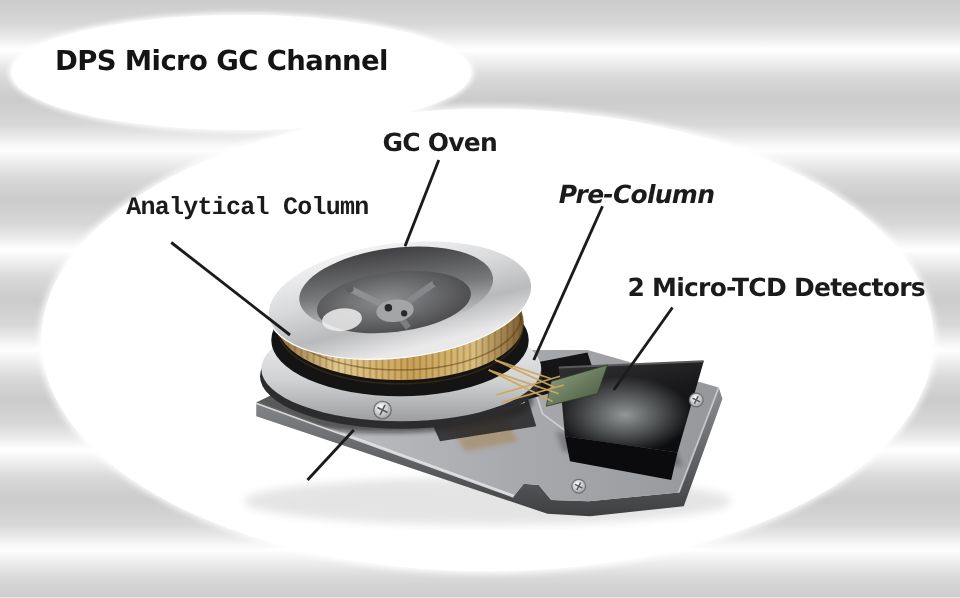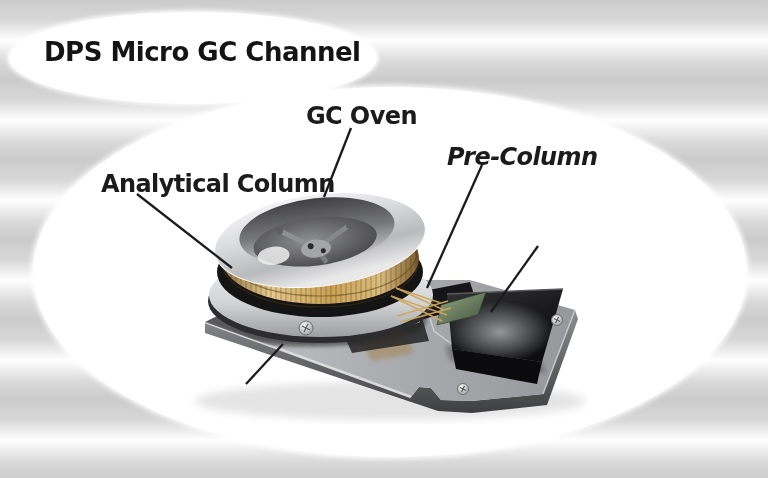"DPS Micro GC Channel" #page-title { font-size: 26px -> 22px }
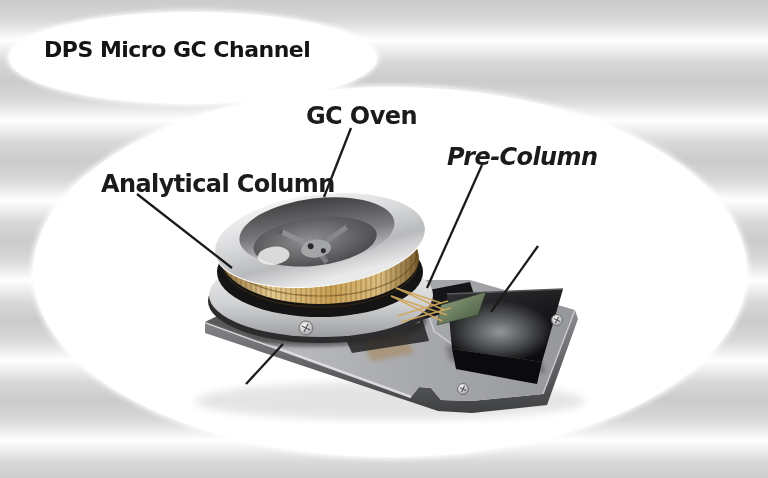"GC Oven" .label { font-size: 24px -> 20px }
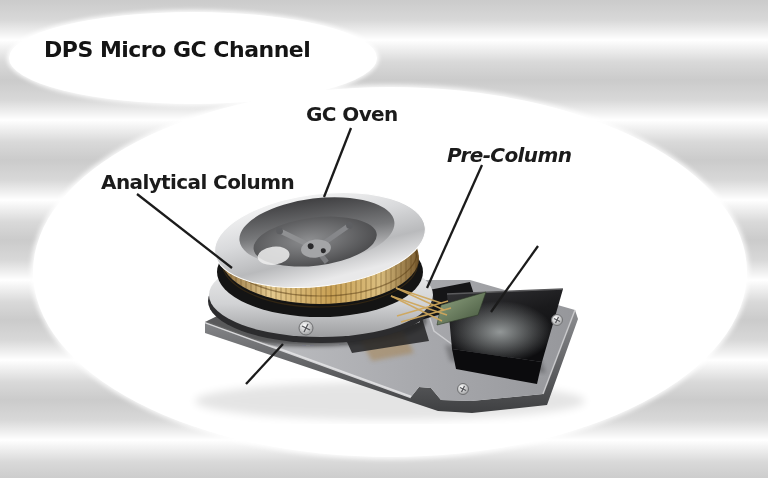"Analytical Column" #label-analytical-column { font-family: none -> Liberation Mono, monospace; top: 172px -> 156px }
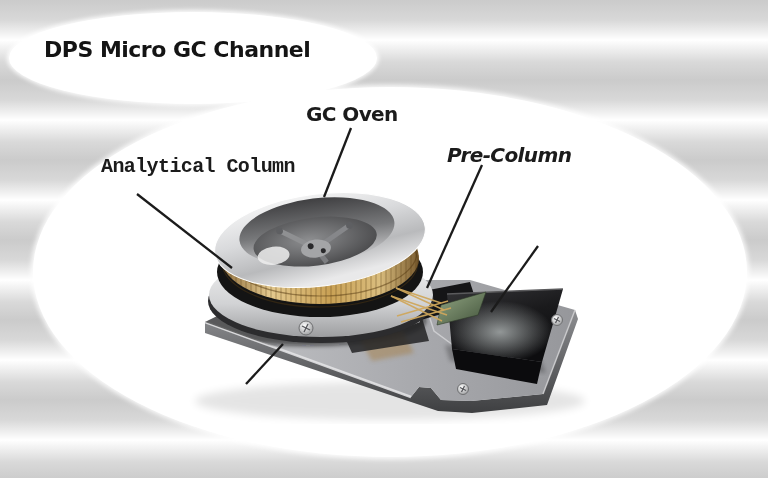"2 Micro-TCD Detectors" div.label { html: none -> <div>2 Micro-TCD Detectors</div> }
